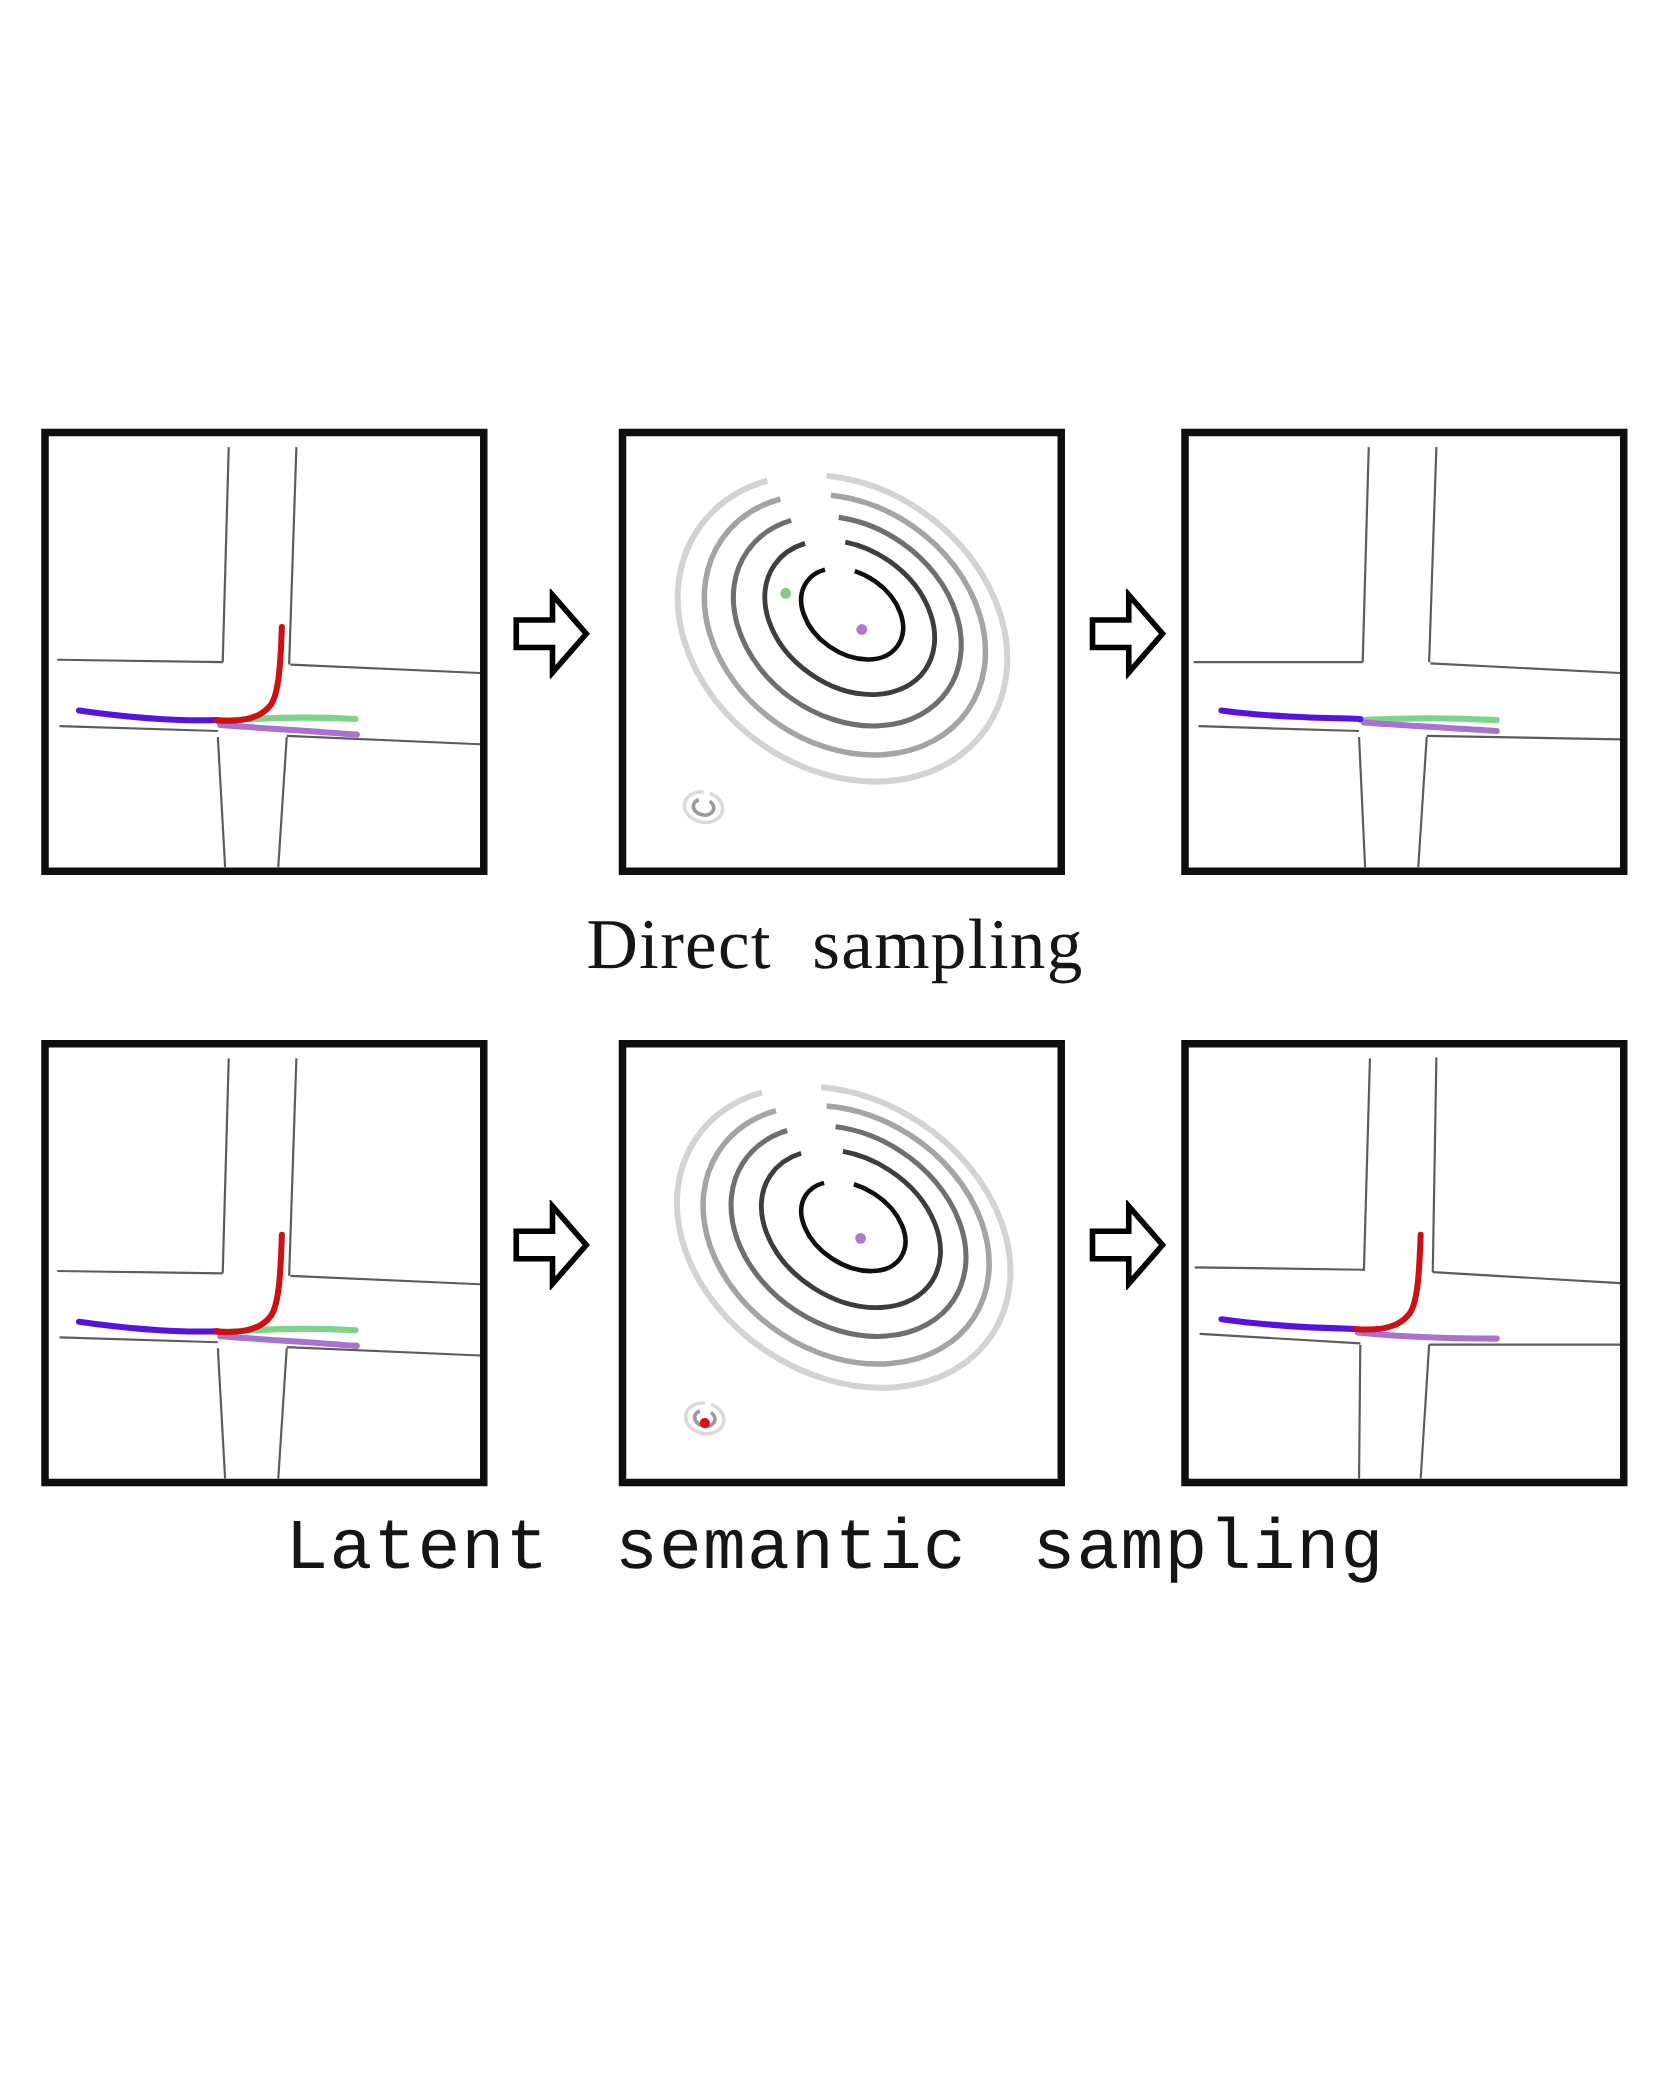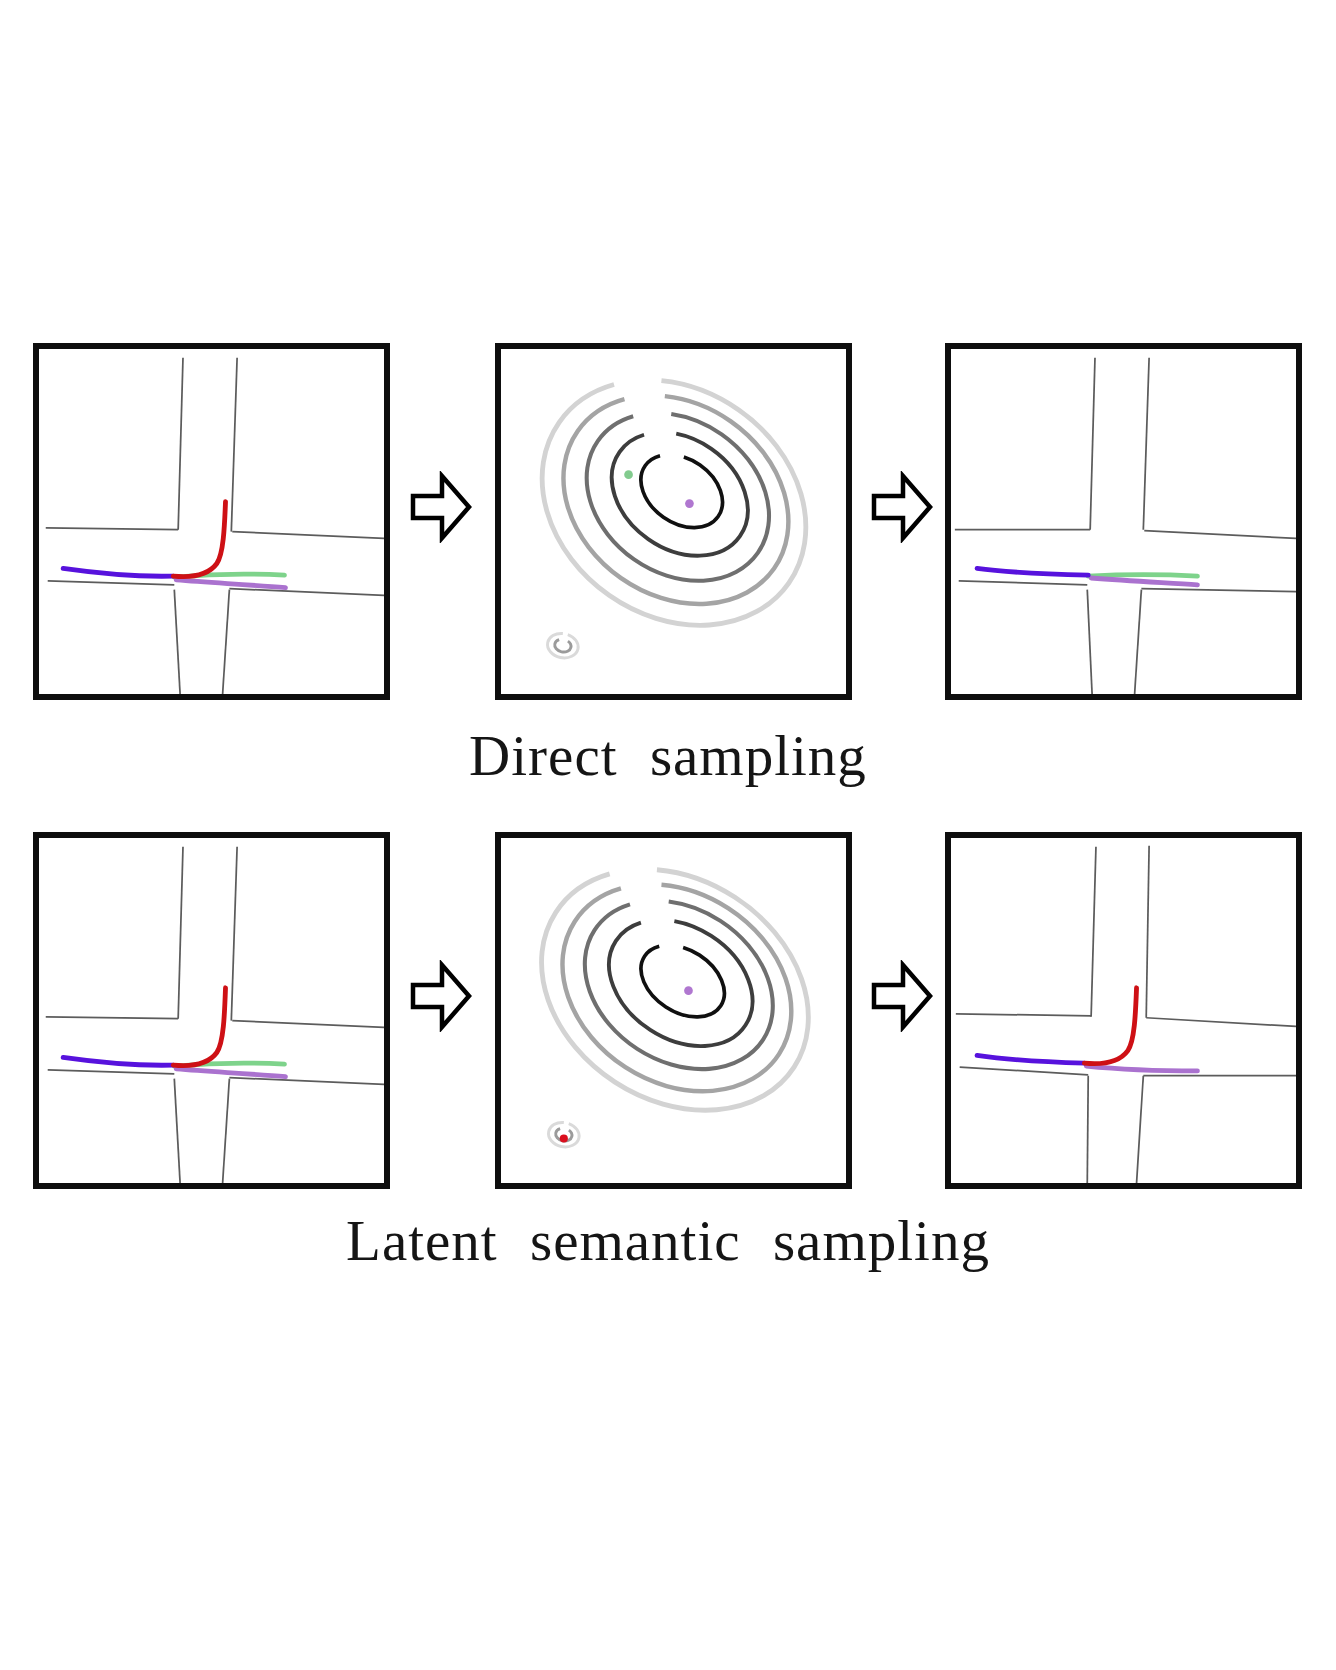"Latent semantic sampling" div.caption { font-family: none -> Liberation Mono, monospace }
